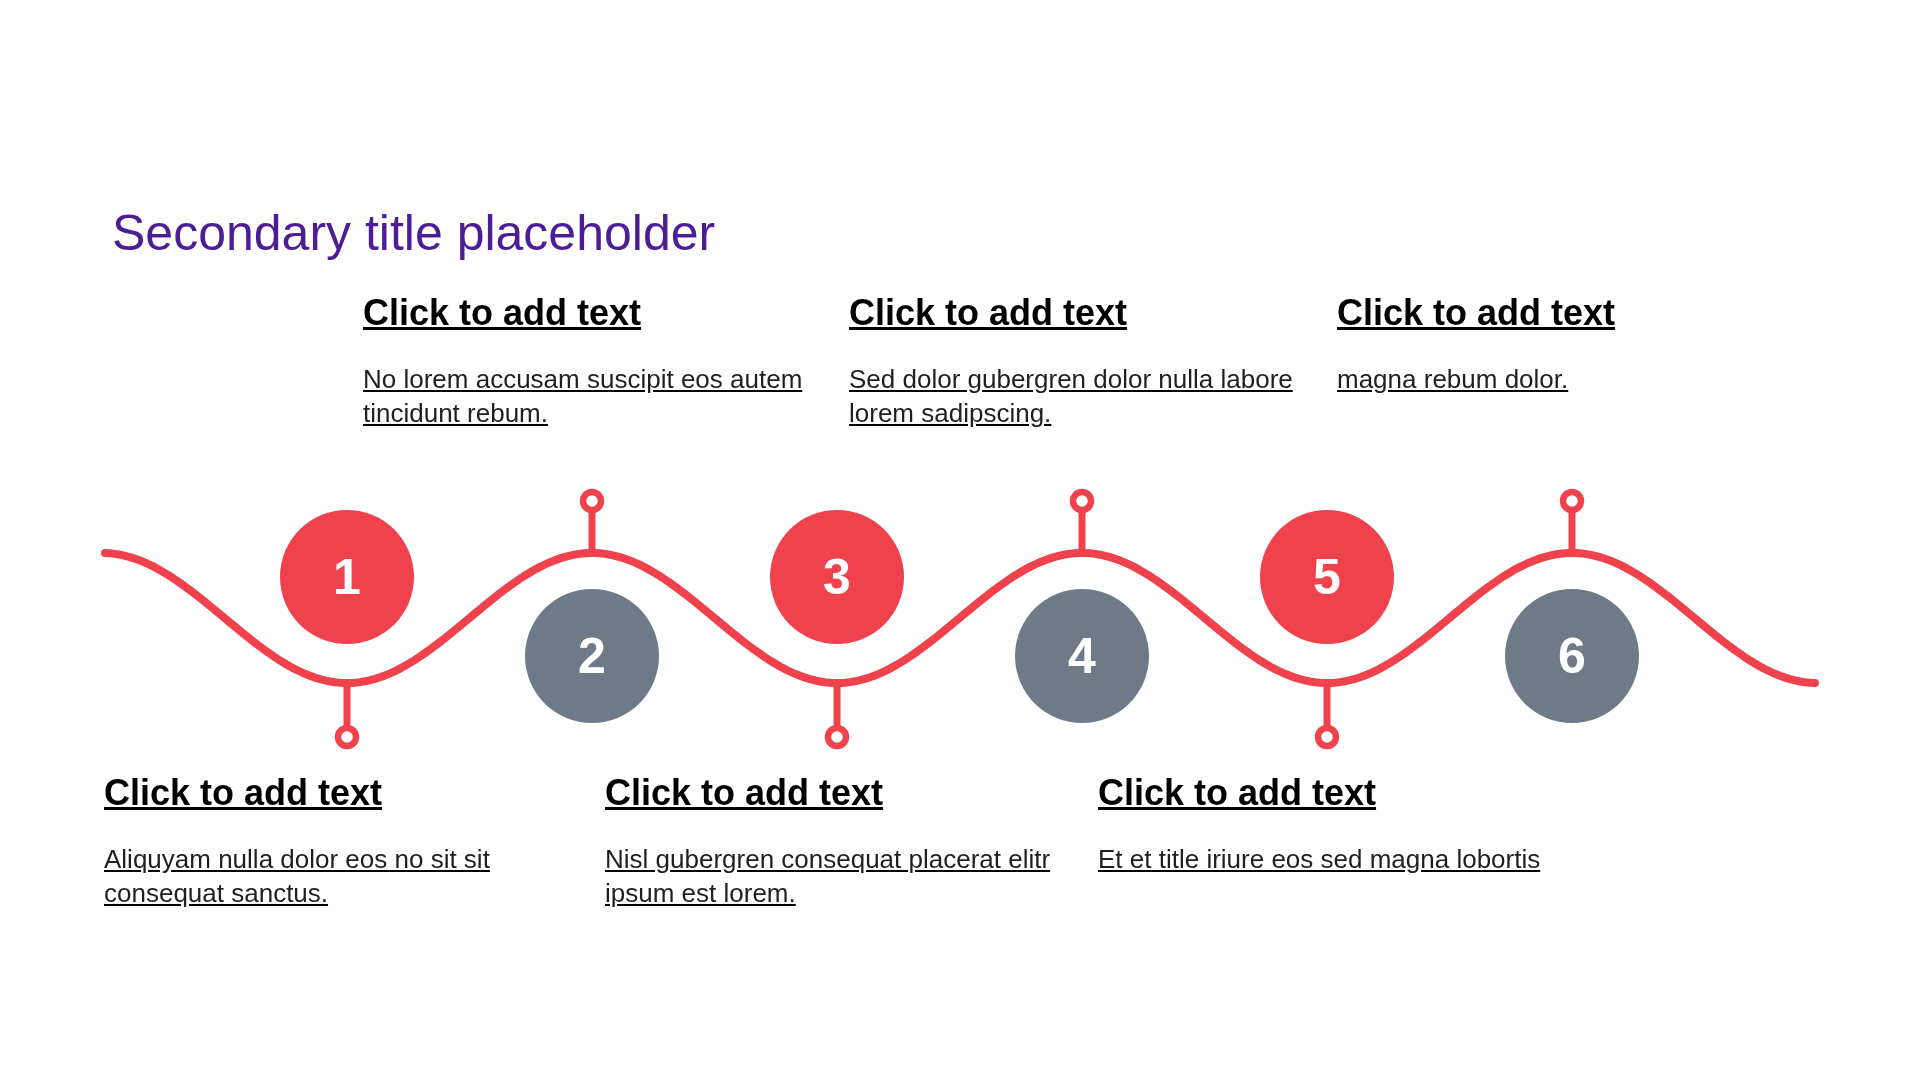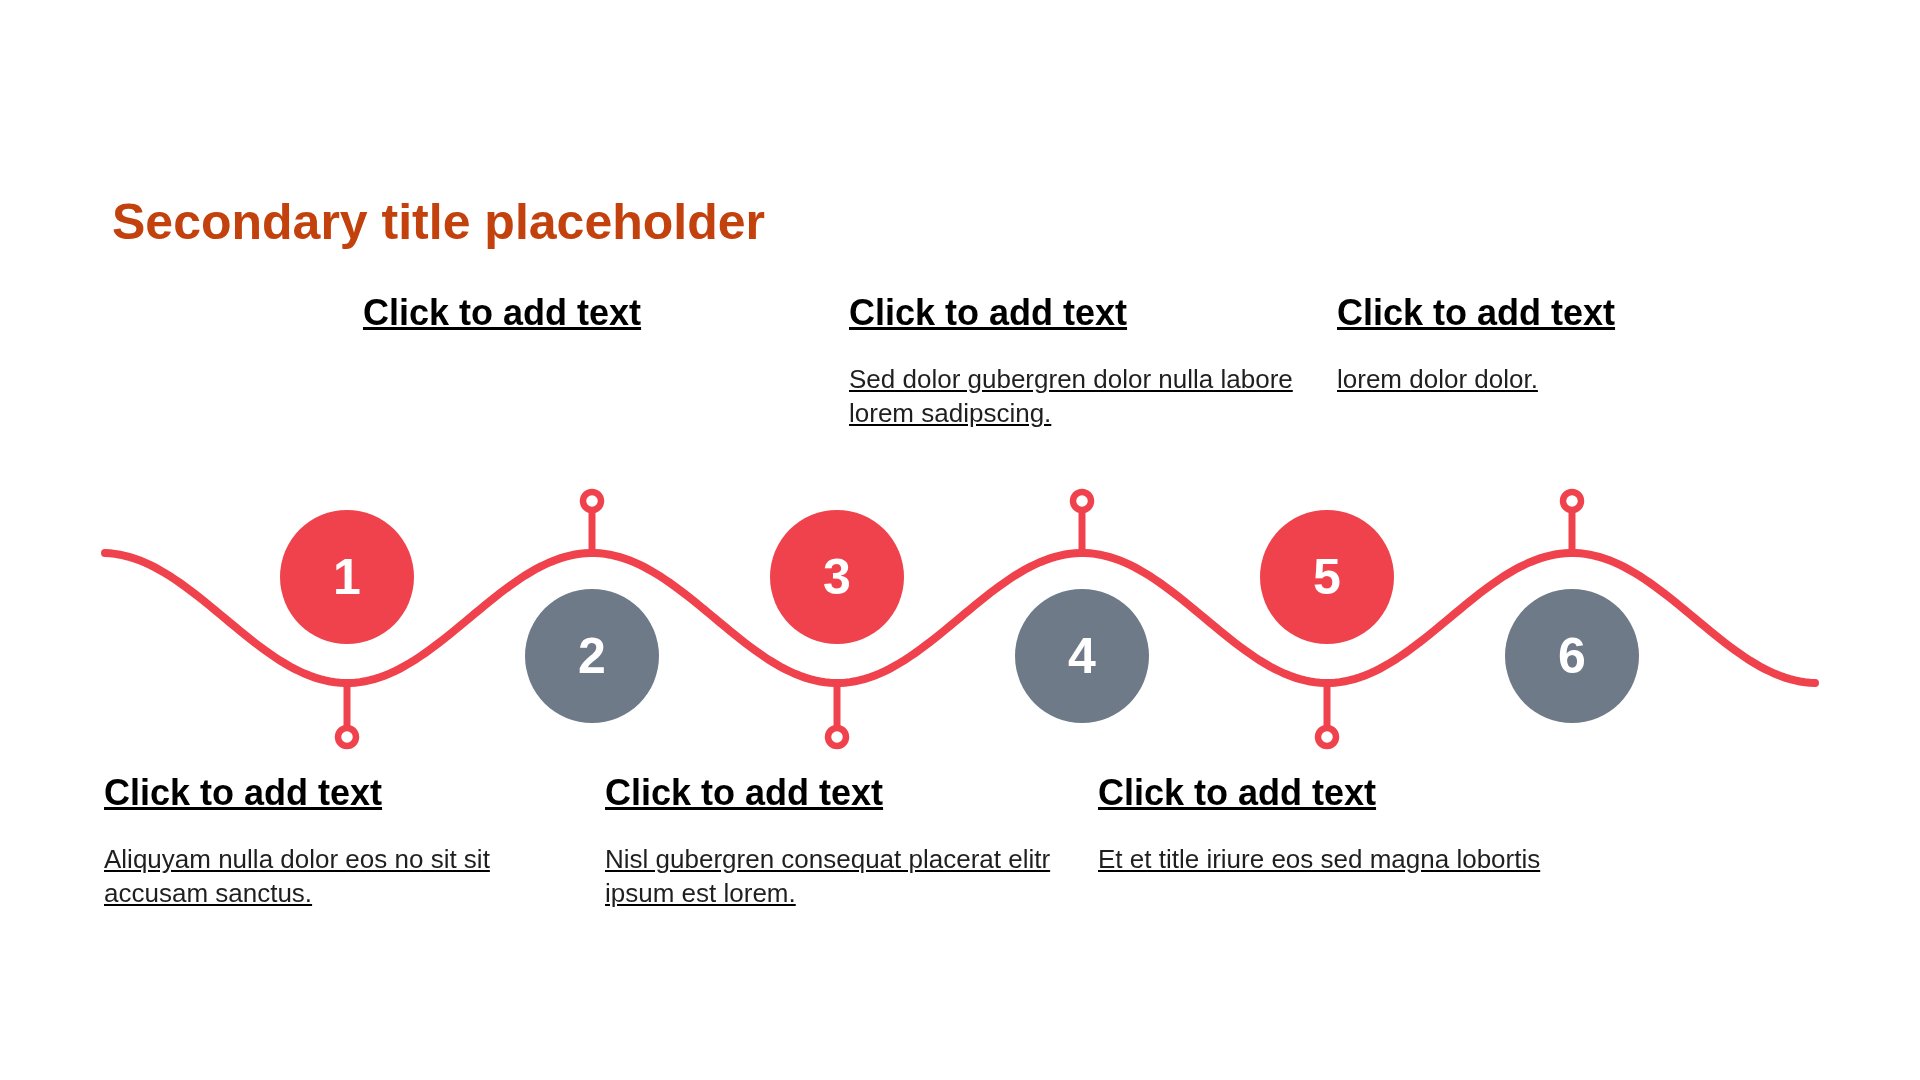"Secondary title placeholder" .slide-title { color: #c2410c -> #4c1d95; font-weight: bold -> normal; top: 193px -> 204px }
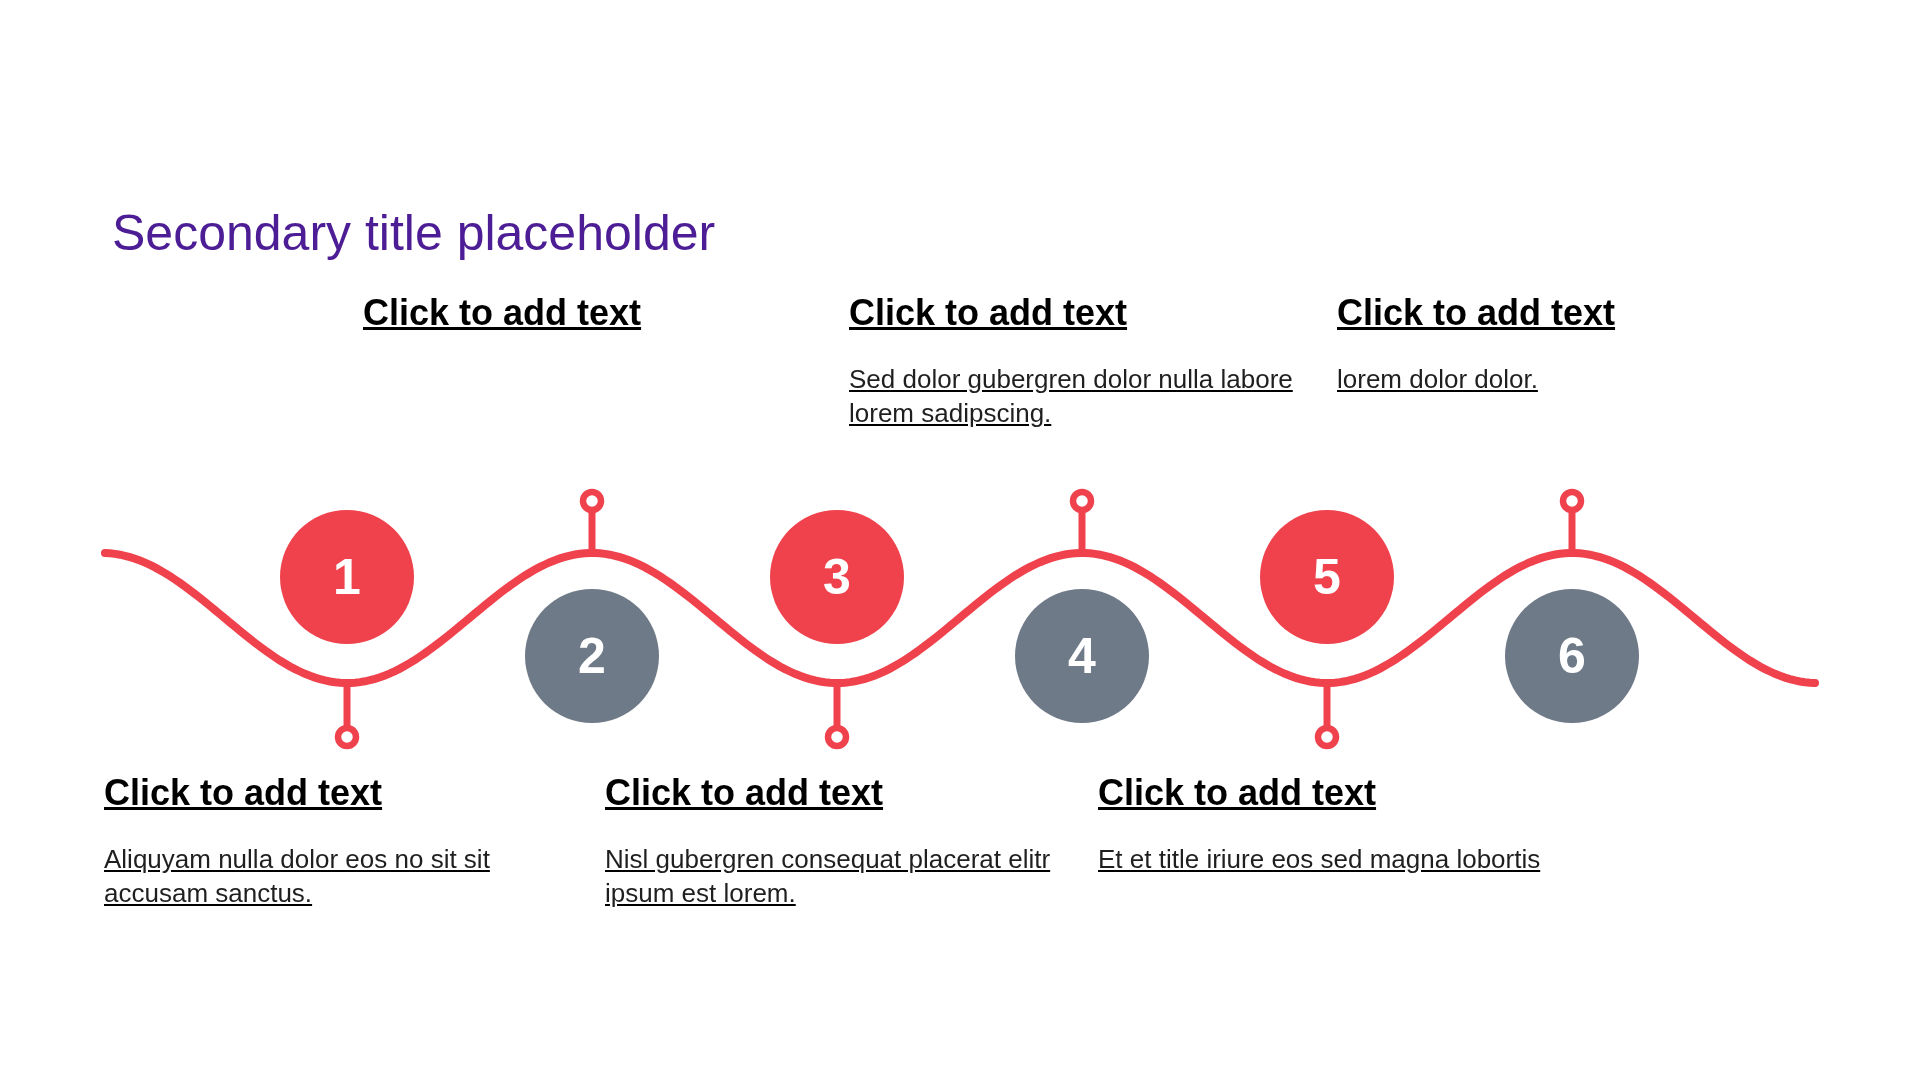"No lorem accusam suscipit eos" p.tb-body { html: none -> <p> <span>No lorem accusam suscipit eos autem</span> <span>tincidunt rebum.</span> </p> }
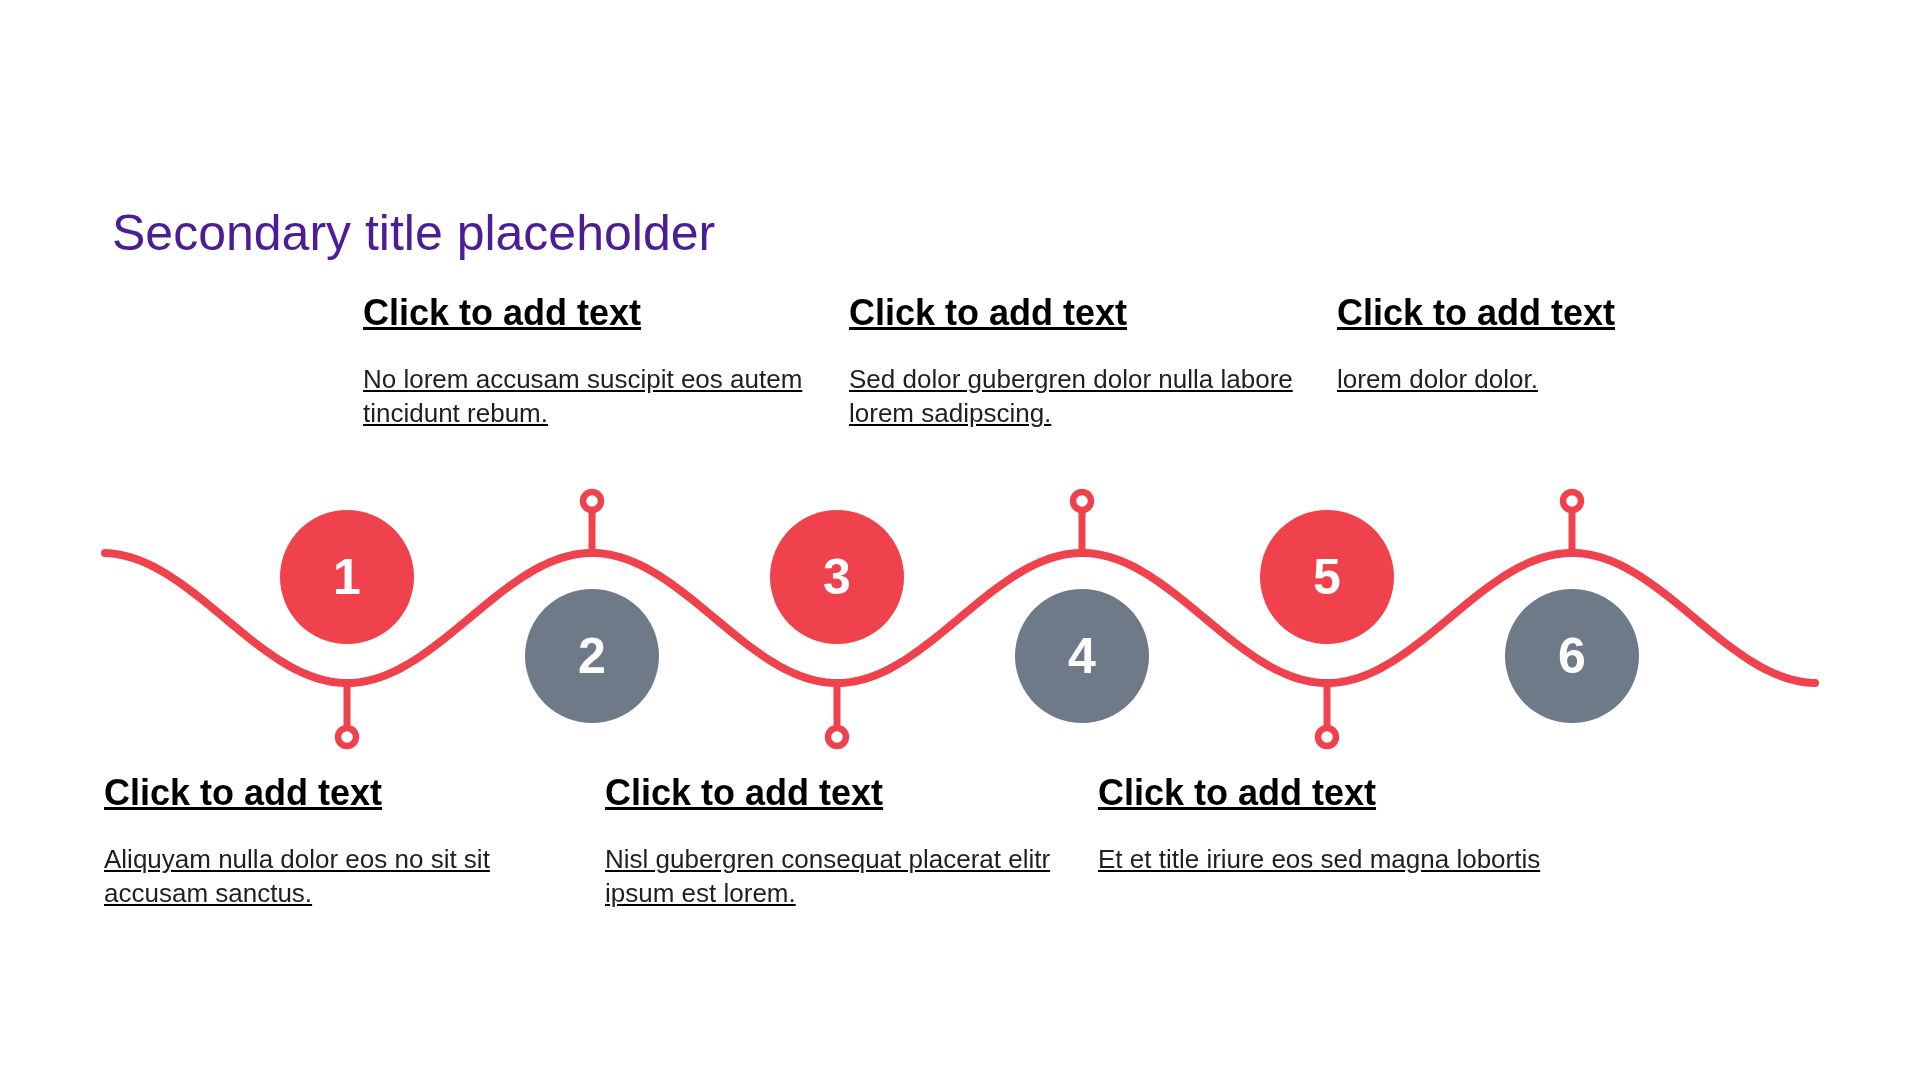"lorem dolor dolor." span.tb-line { text: lorem dolor -> magna rebum }
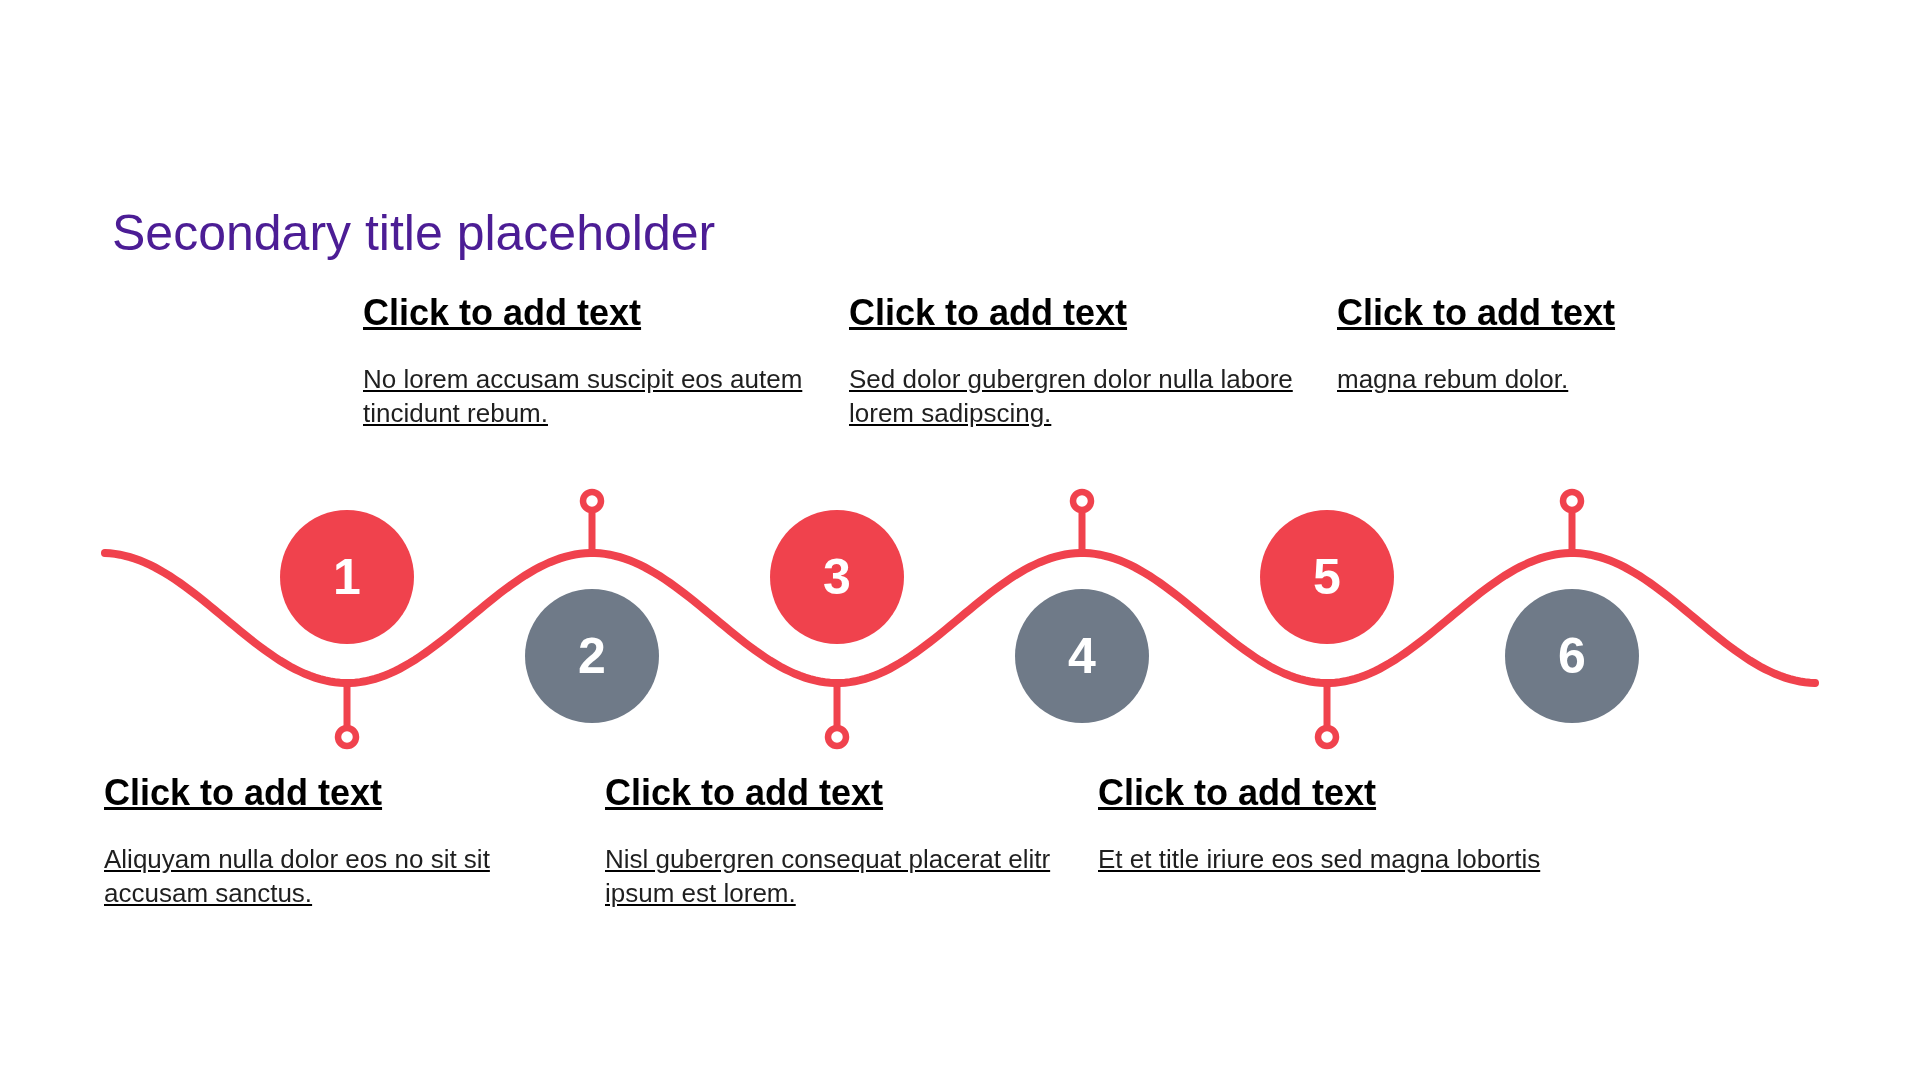"accusam sanctus." span.tb-line { text: accusam -> consequat }
